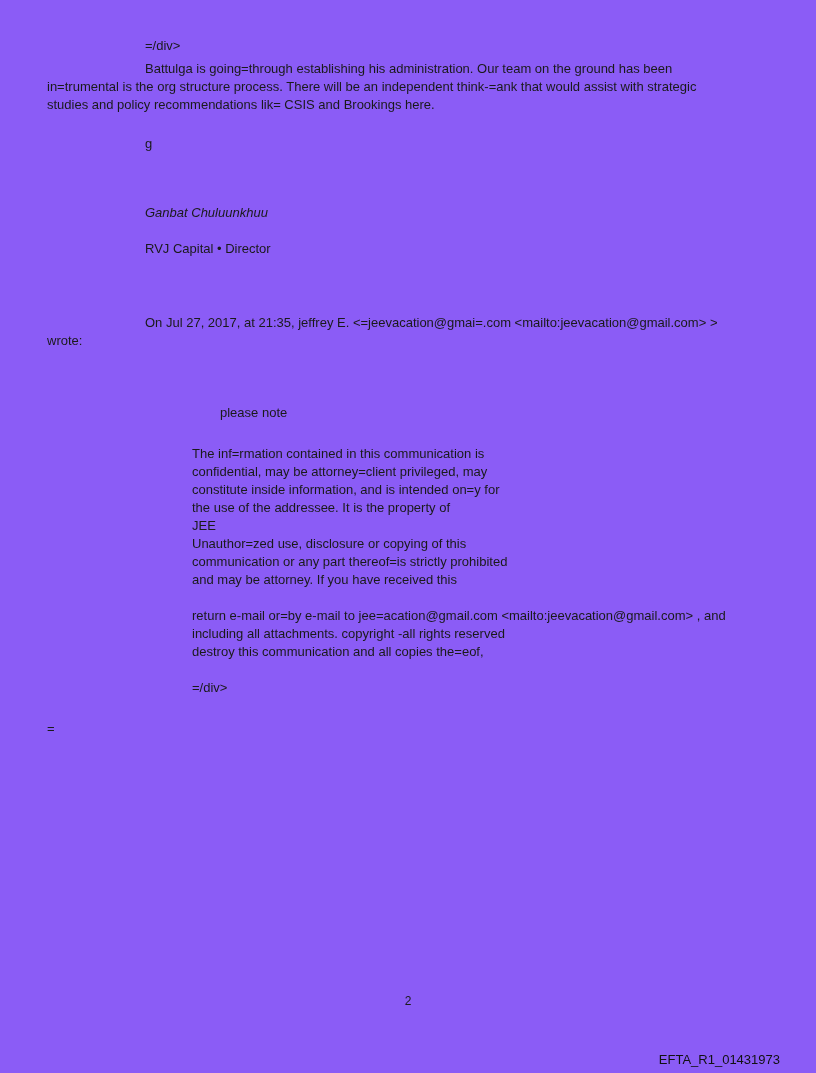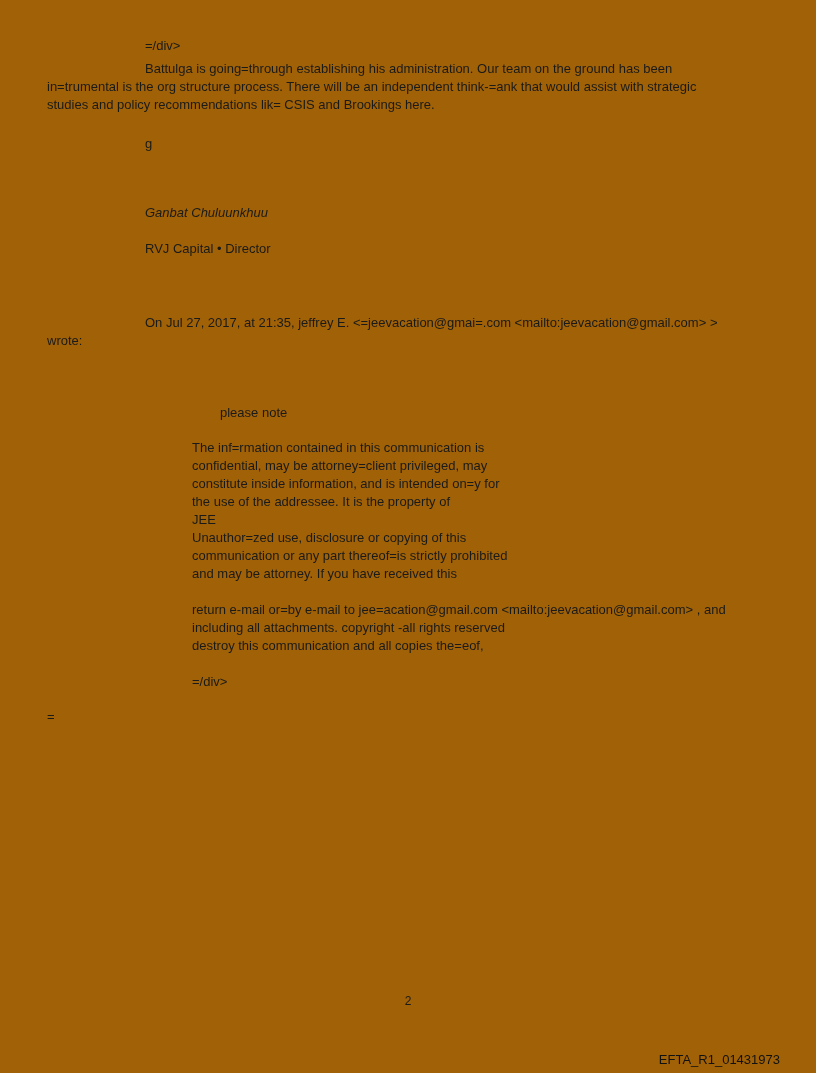"=/div>" .page { background: #a16207 -> #8b5cf6 }
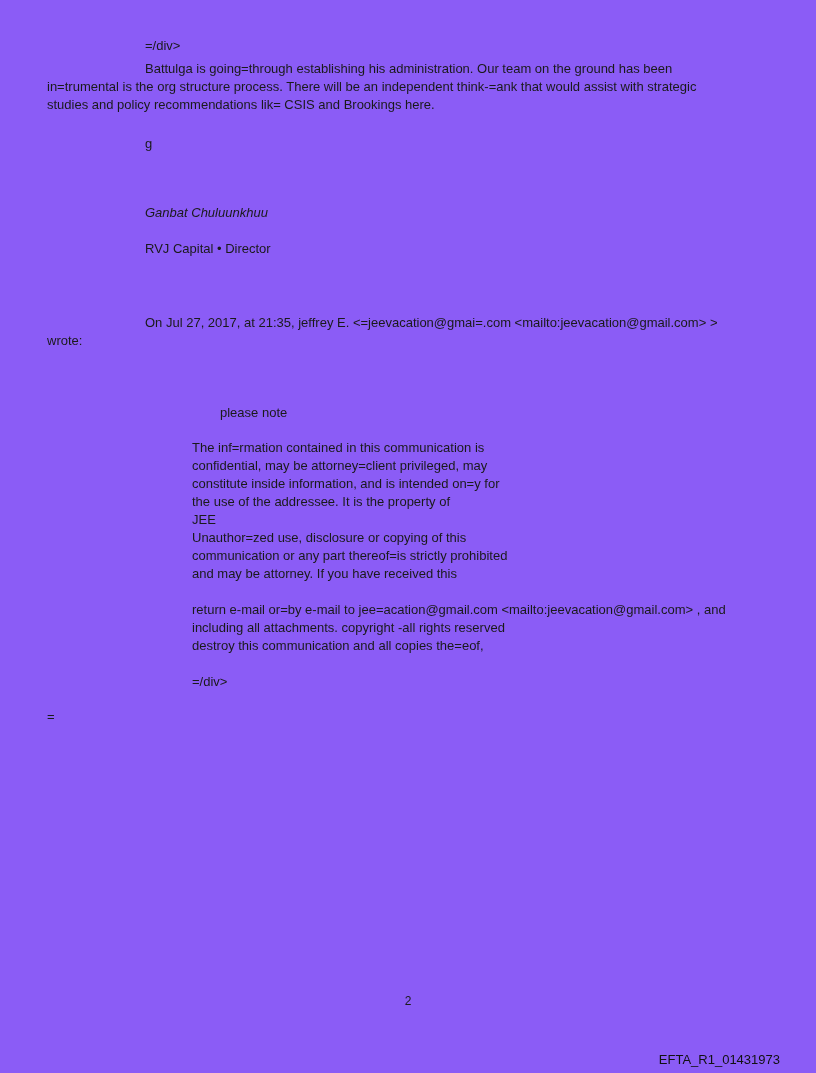"The inf=rmation contained in this" .mt17 { margin-top: 17px -> 23px }
